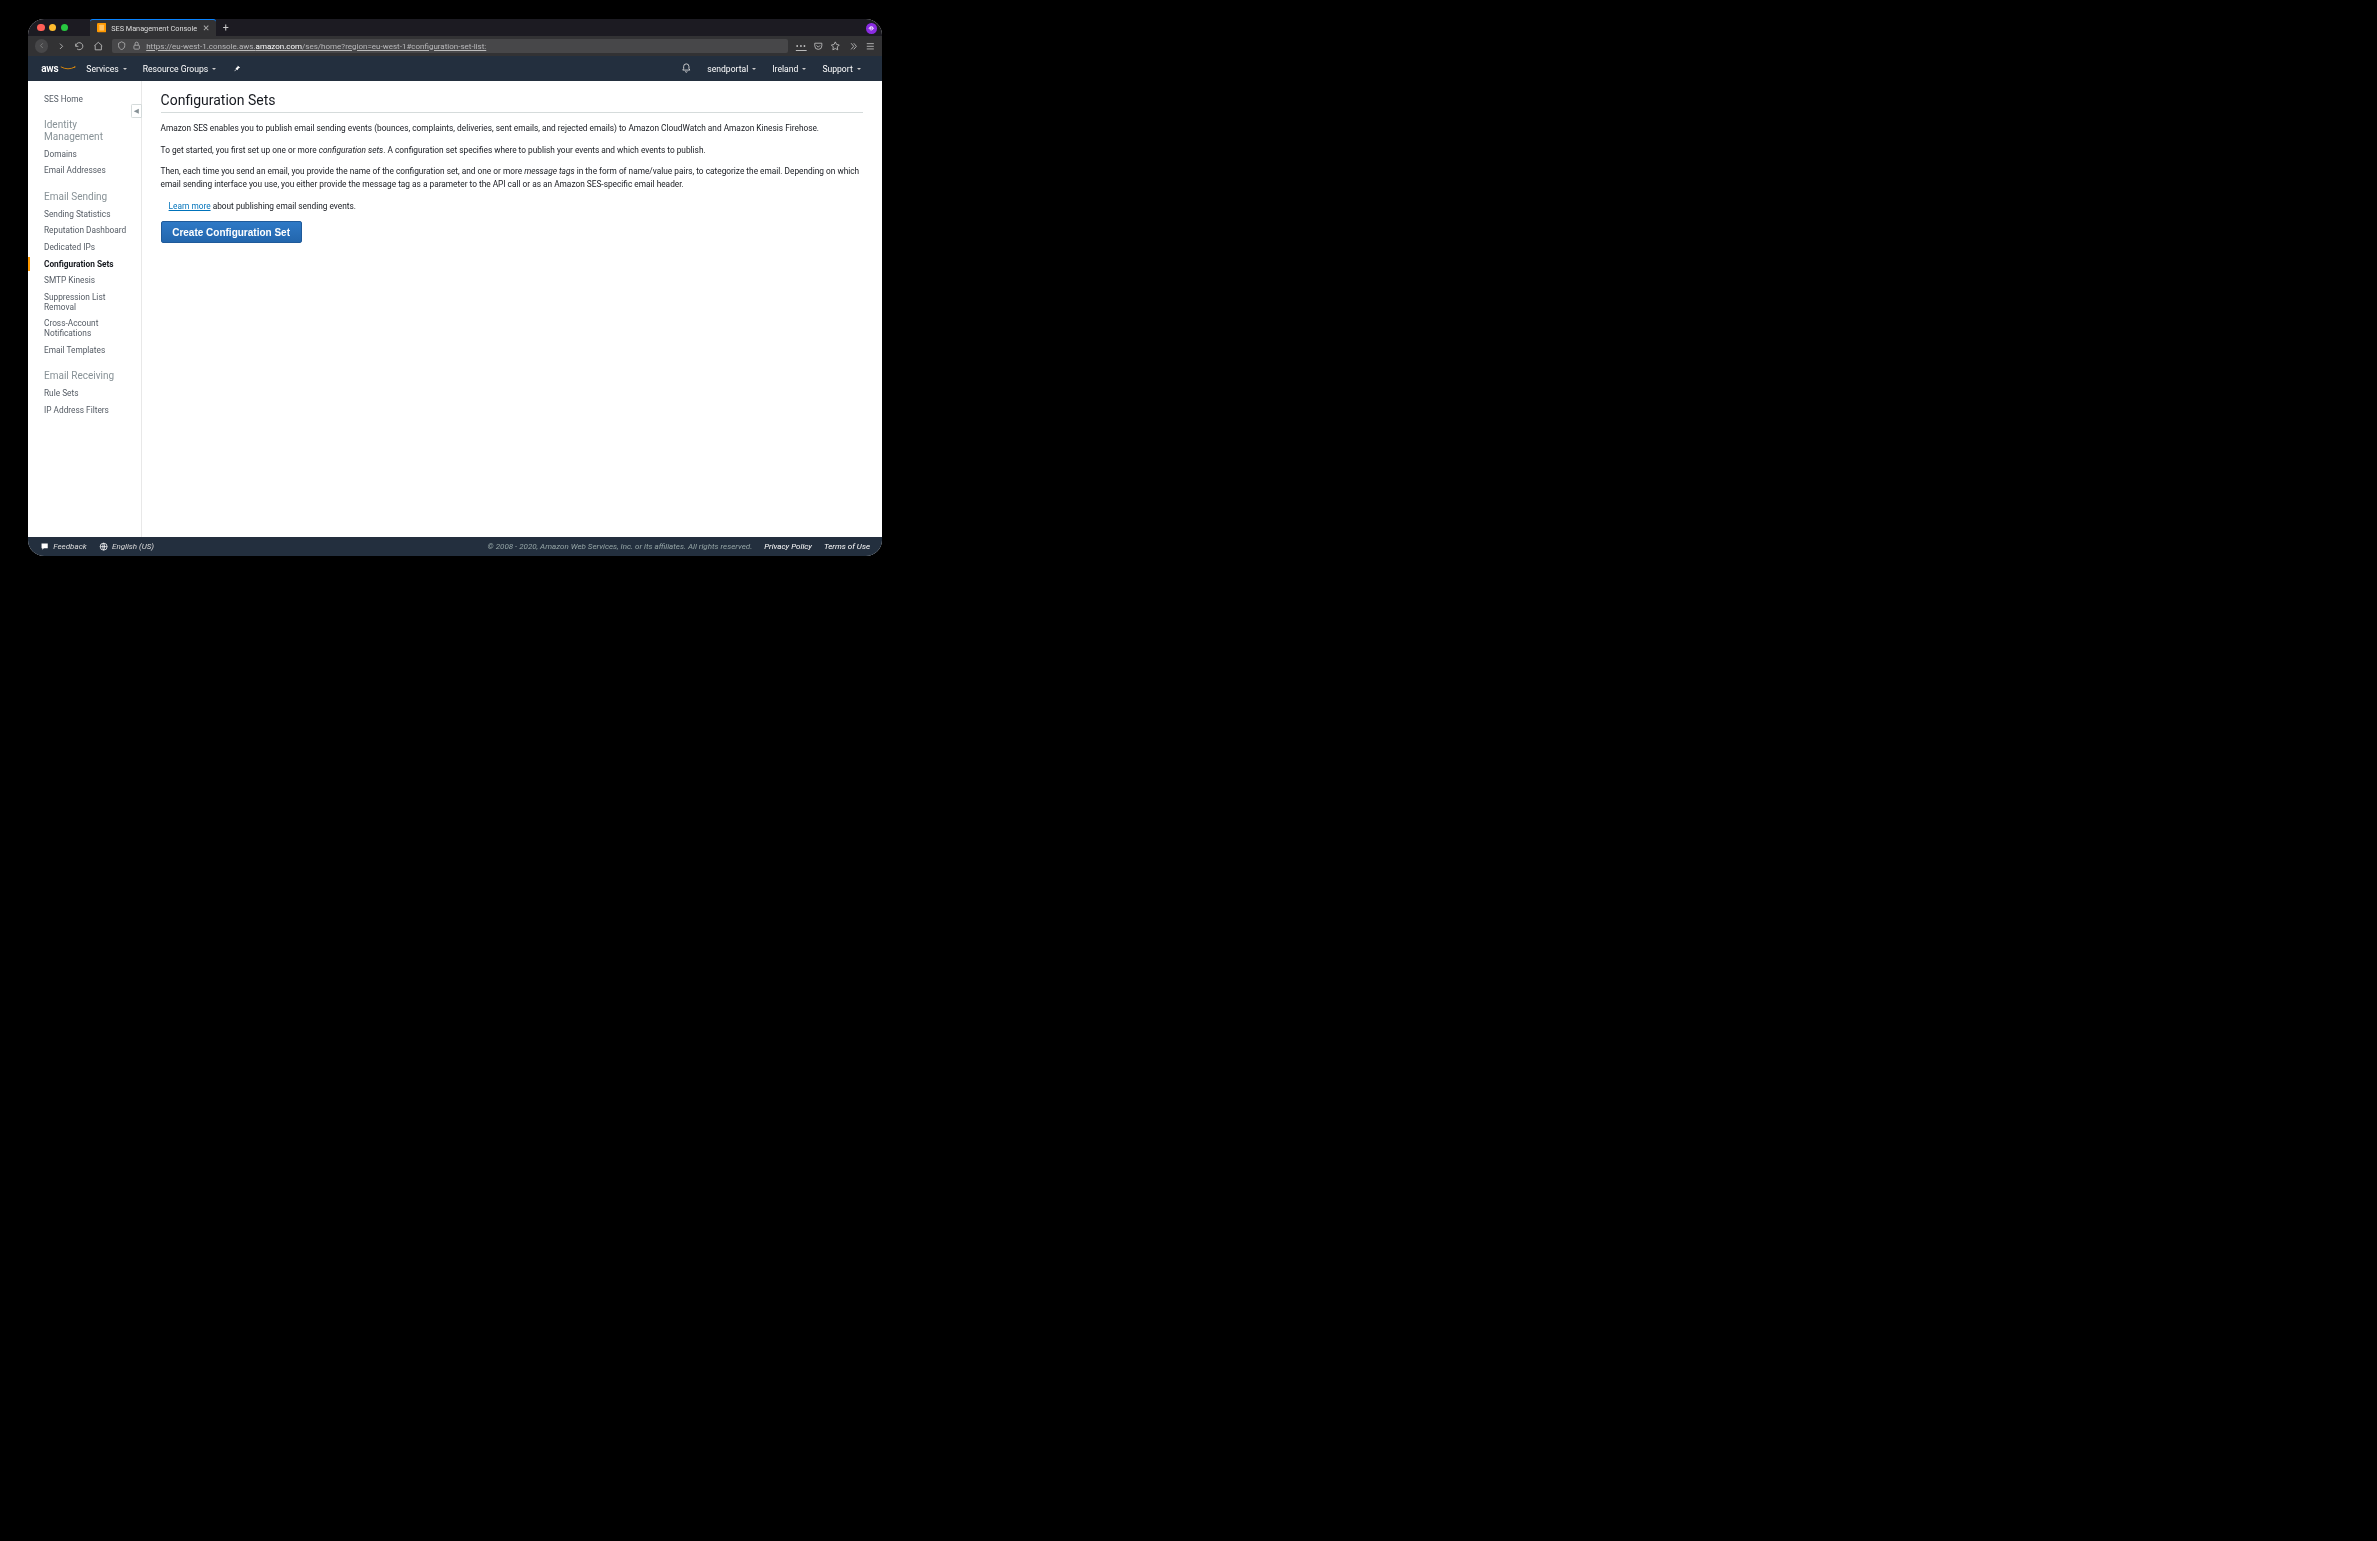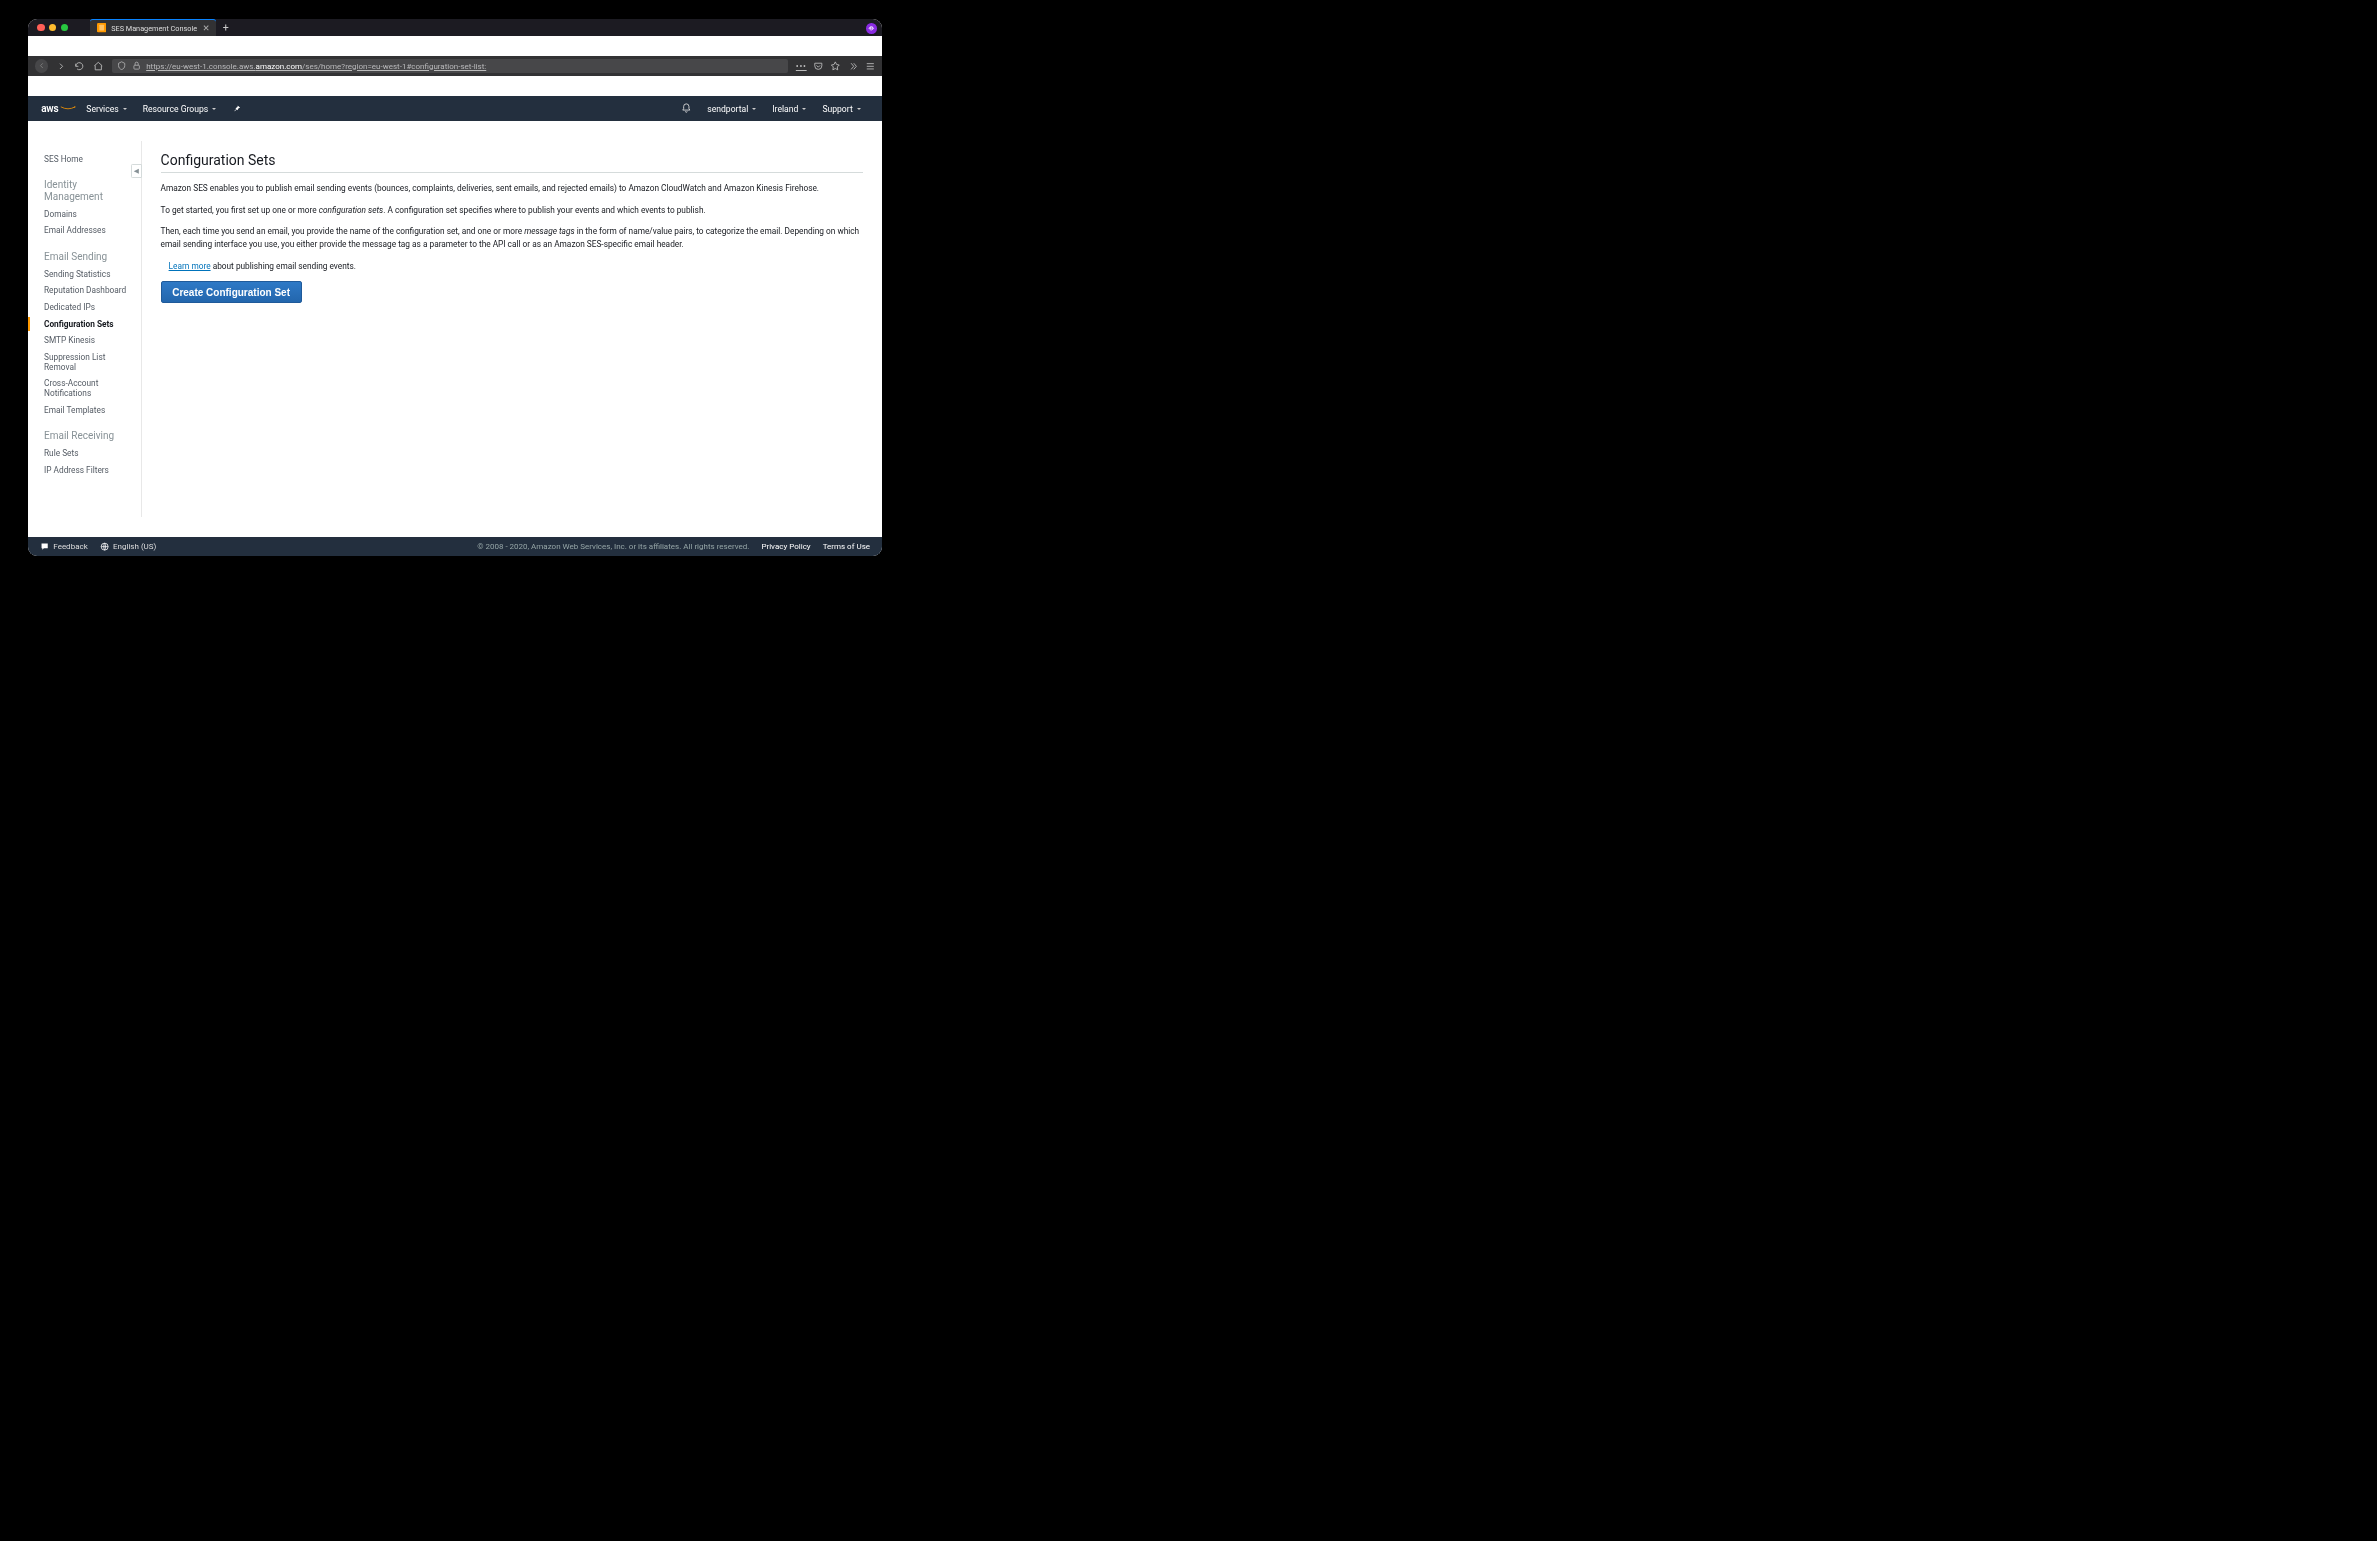"SES Management Console" .screen { border-radius: 9px -> 16px; gap: 20px -> none }
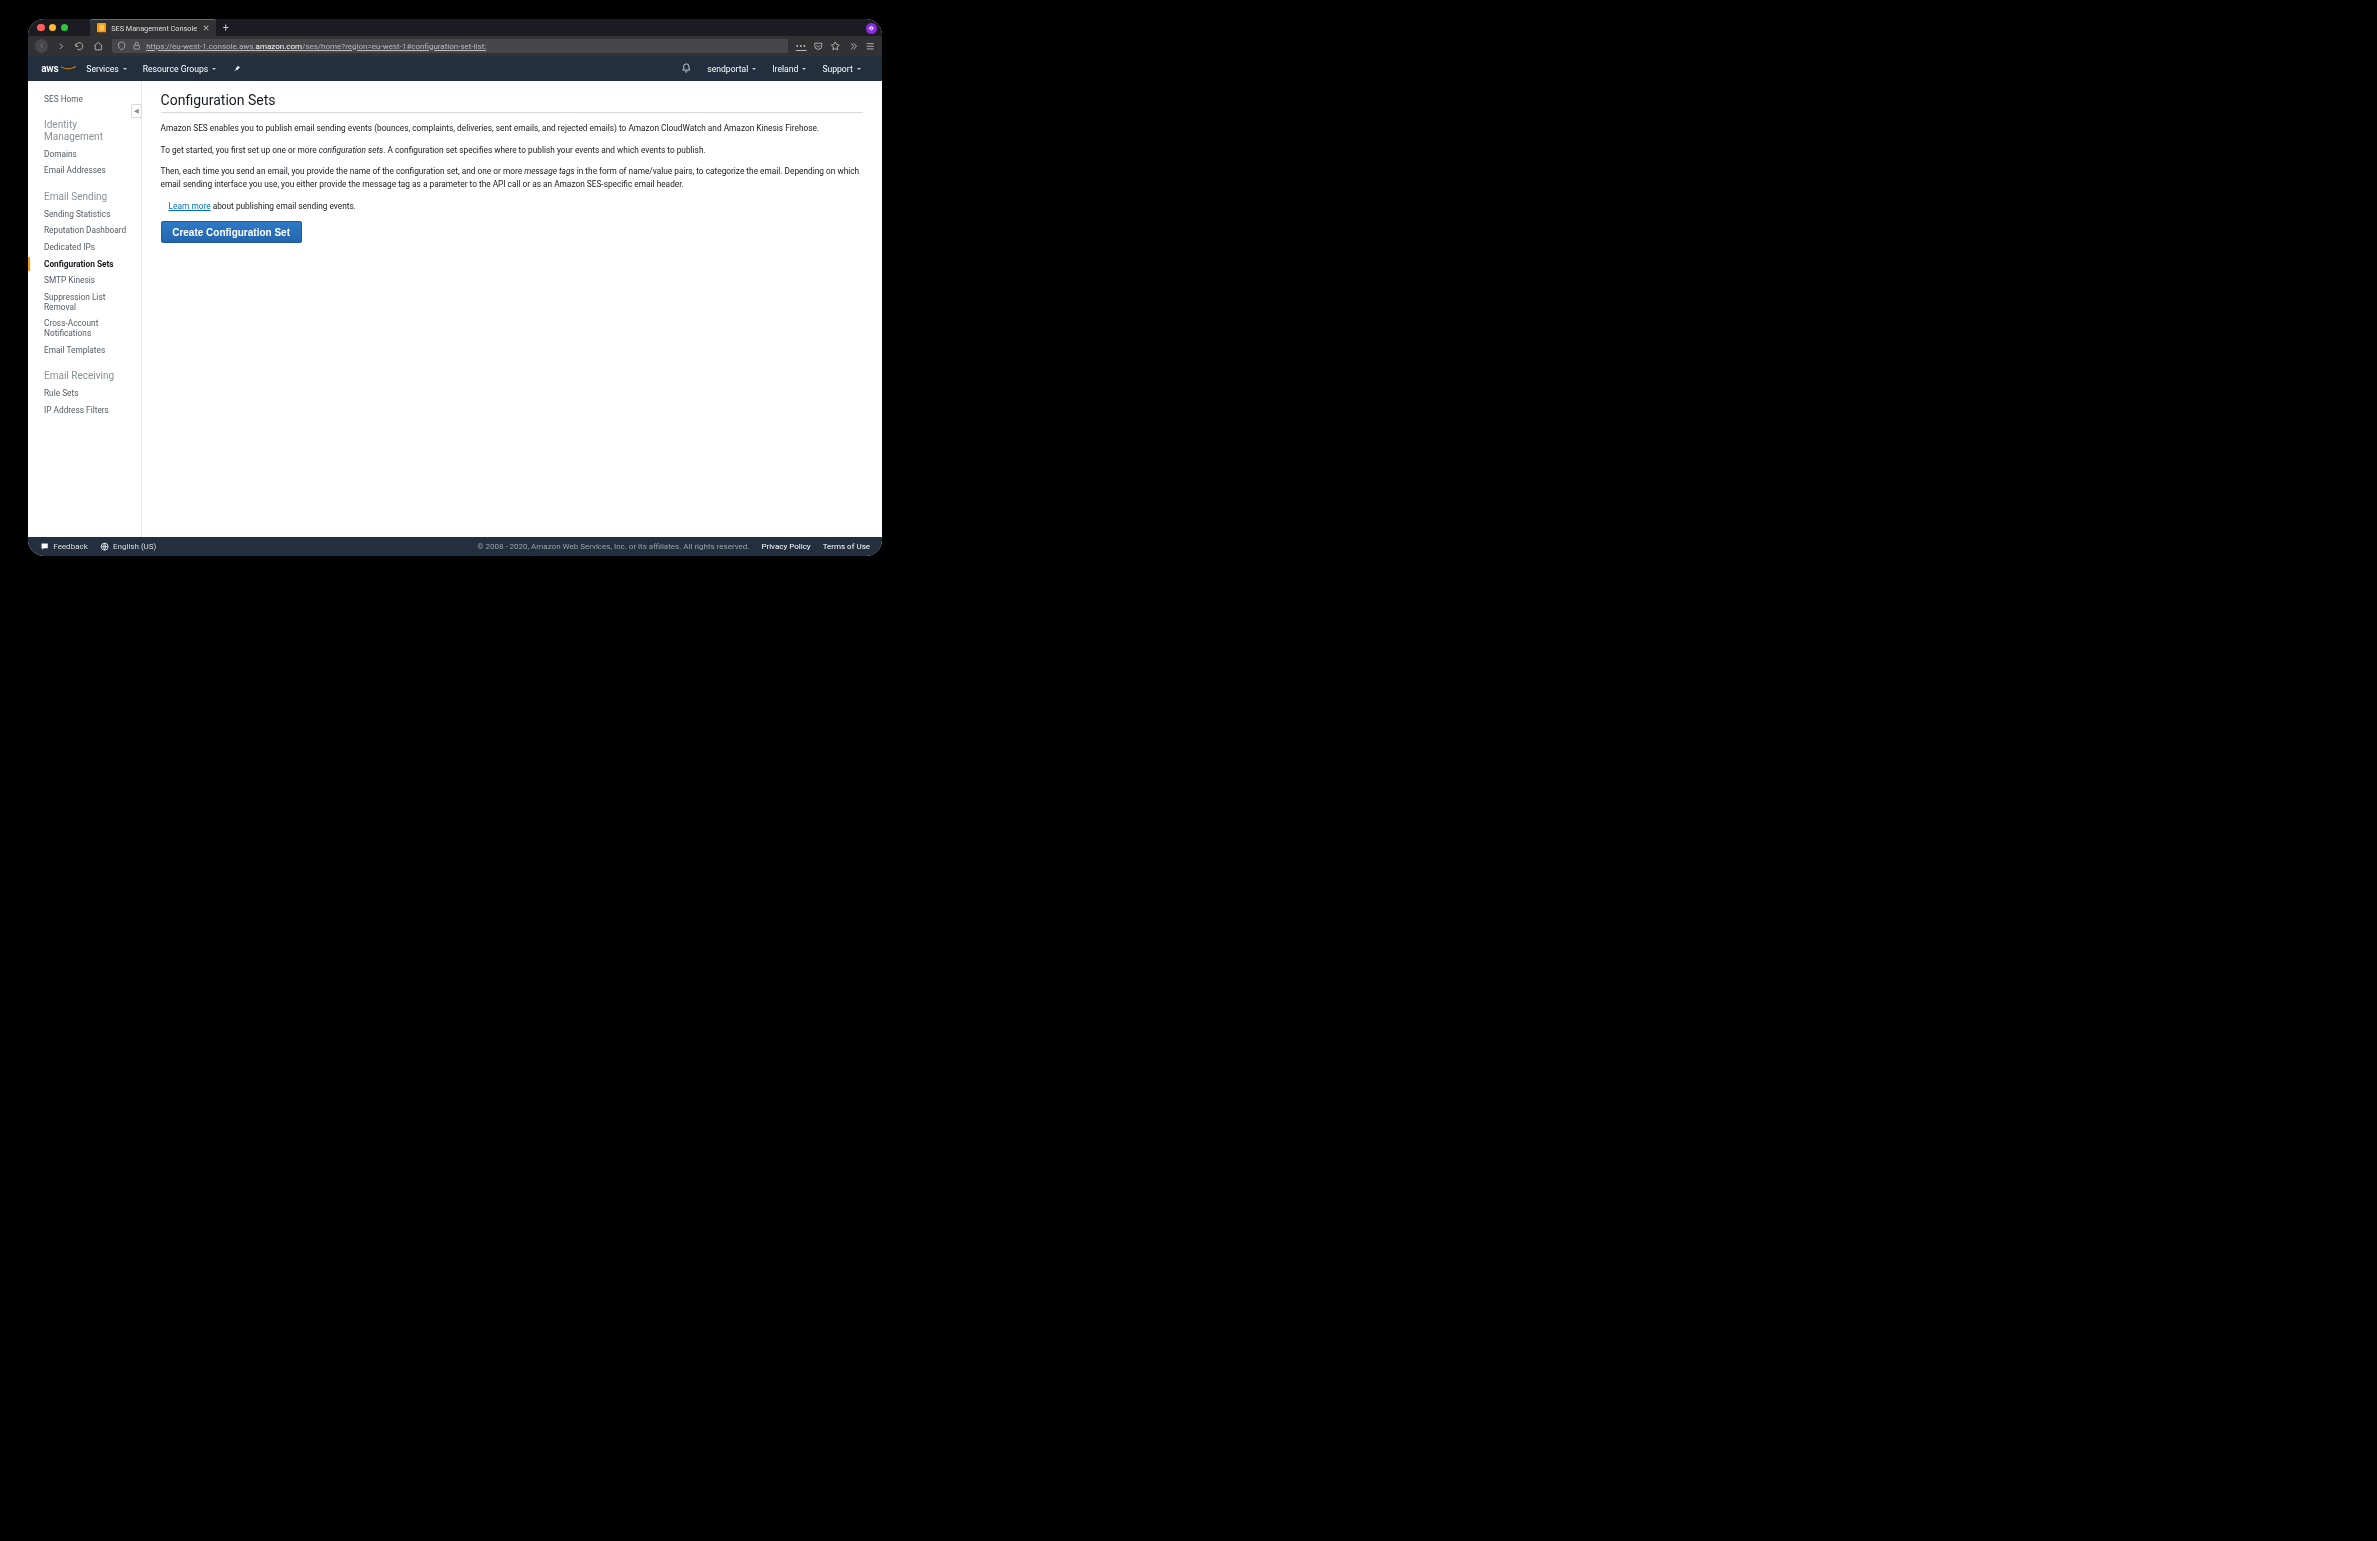"Feedback" .aws-footer { font-style: none -> italic }
